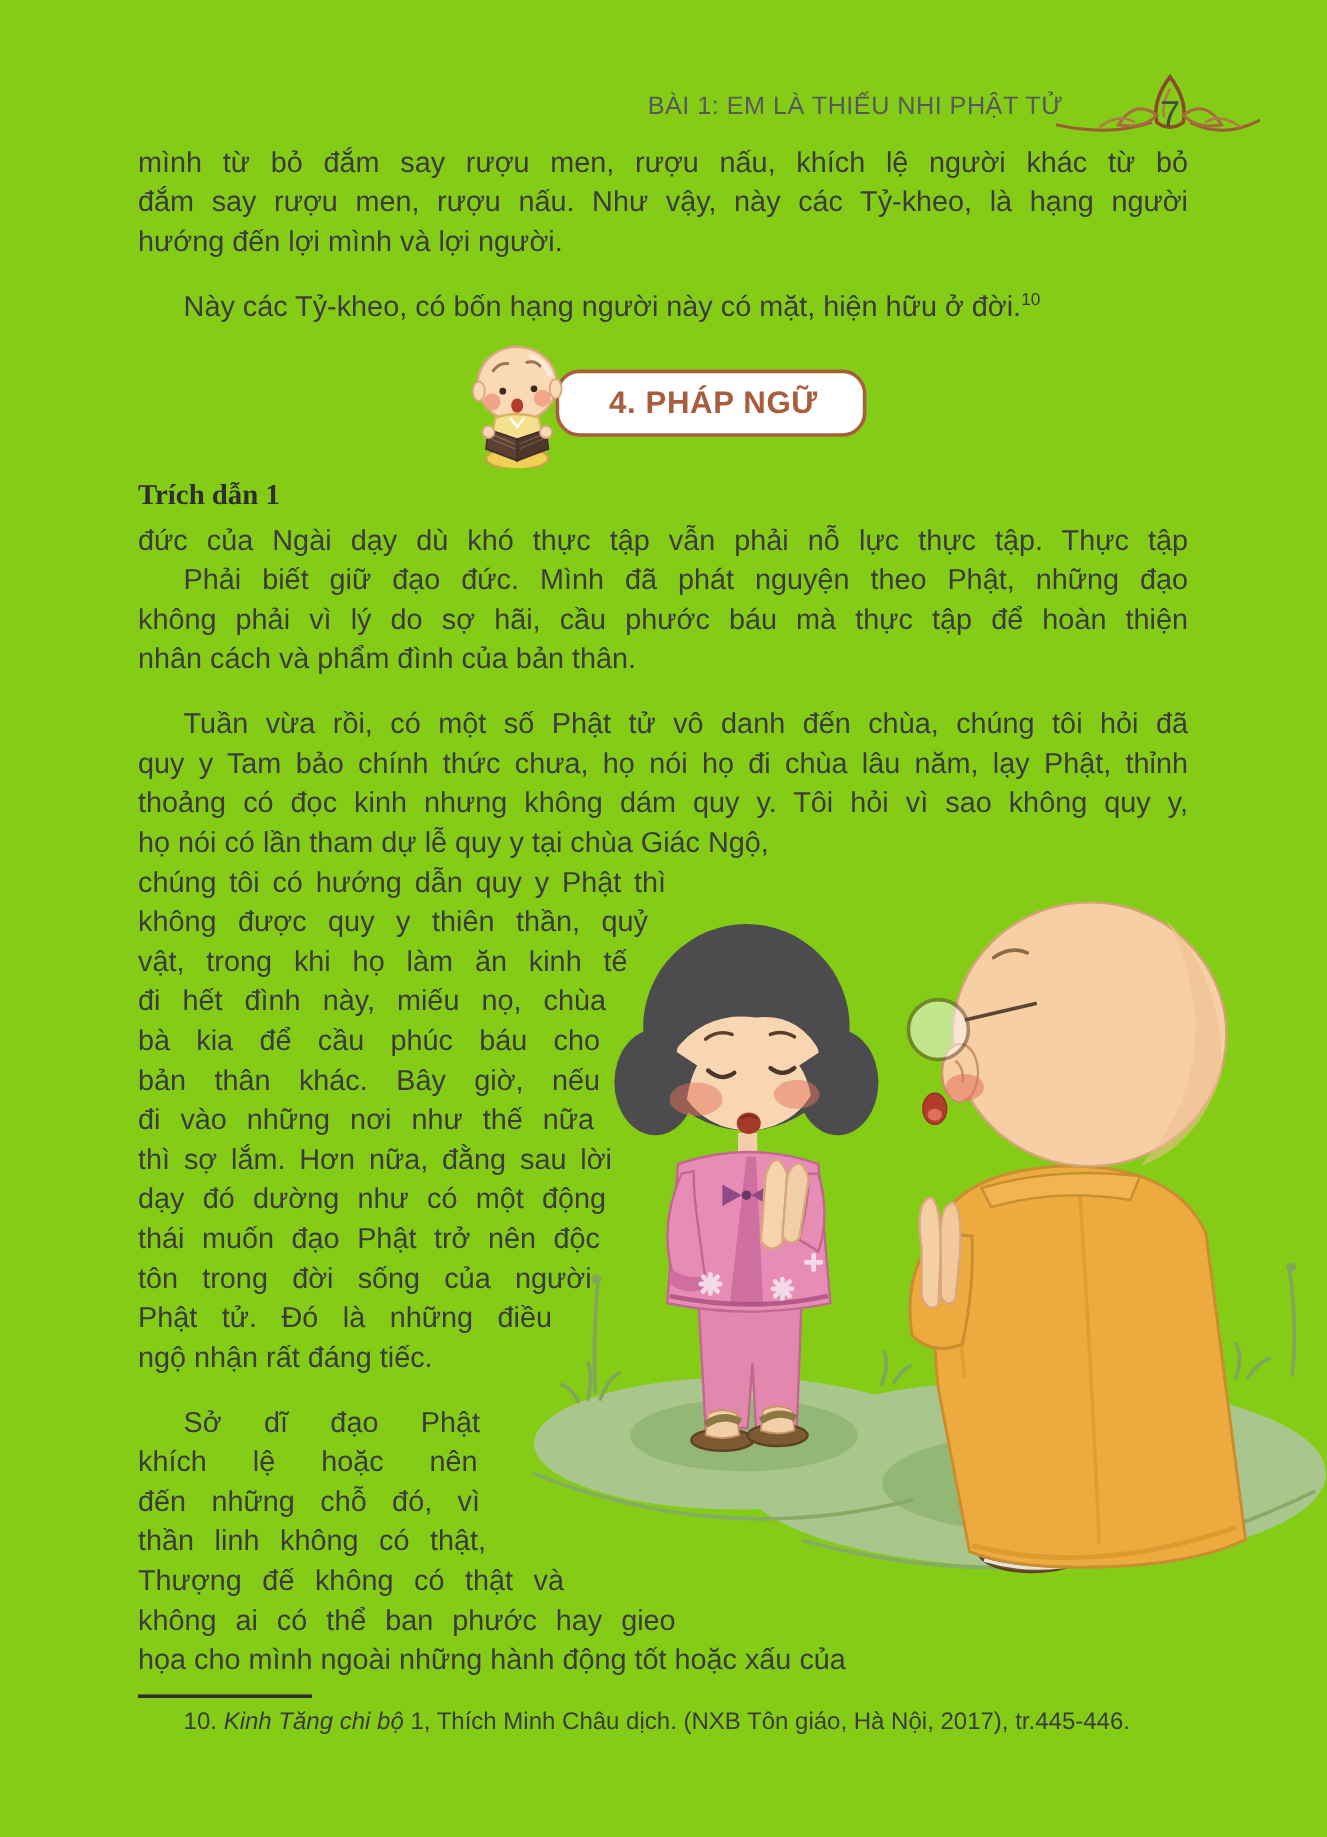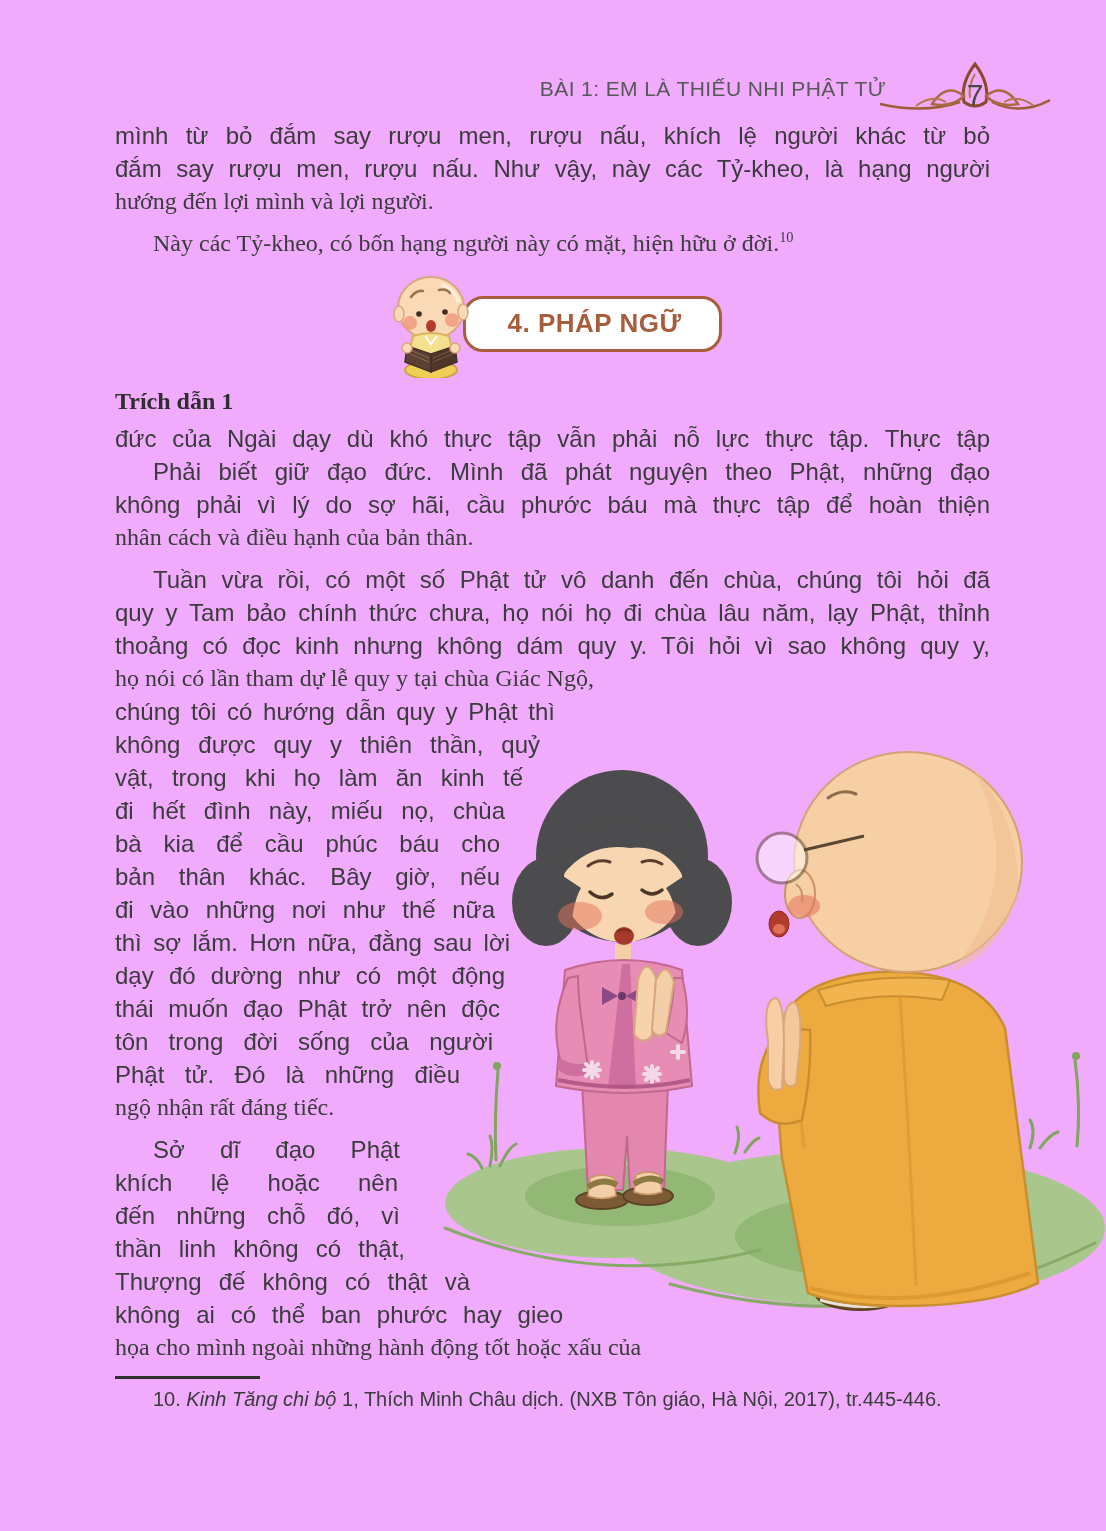"BÀI 1: EM LÀ THIẾU" .page { background: #f0abfc -> #84cc16 }
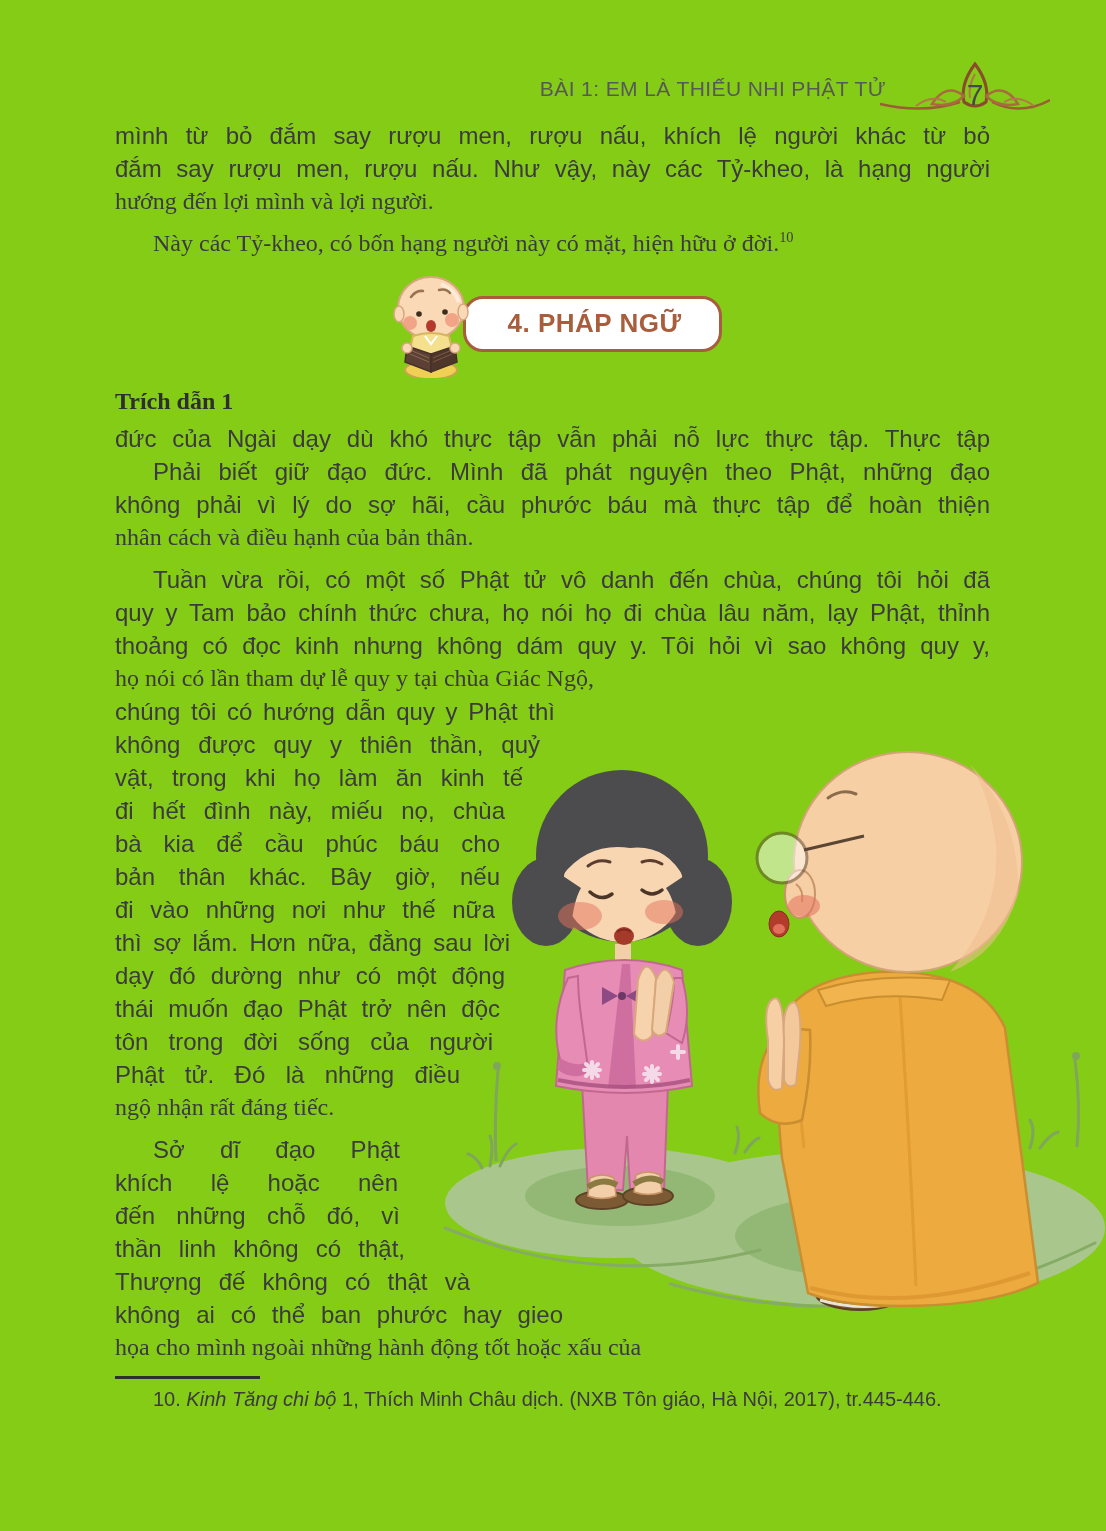"hướng đến lợi mình và" .line.last { font-family: Liberation Serif, serif -> none }
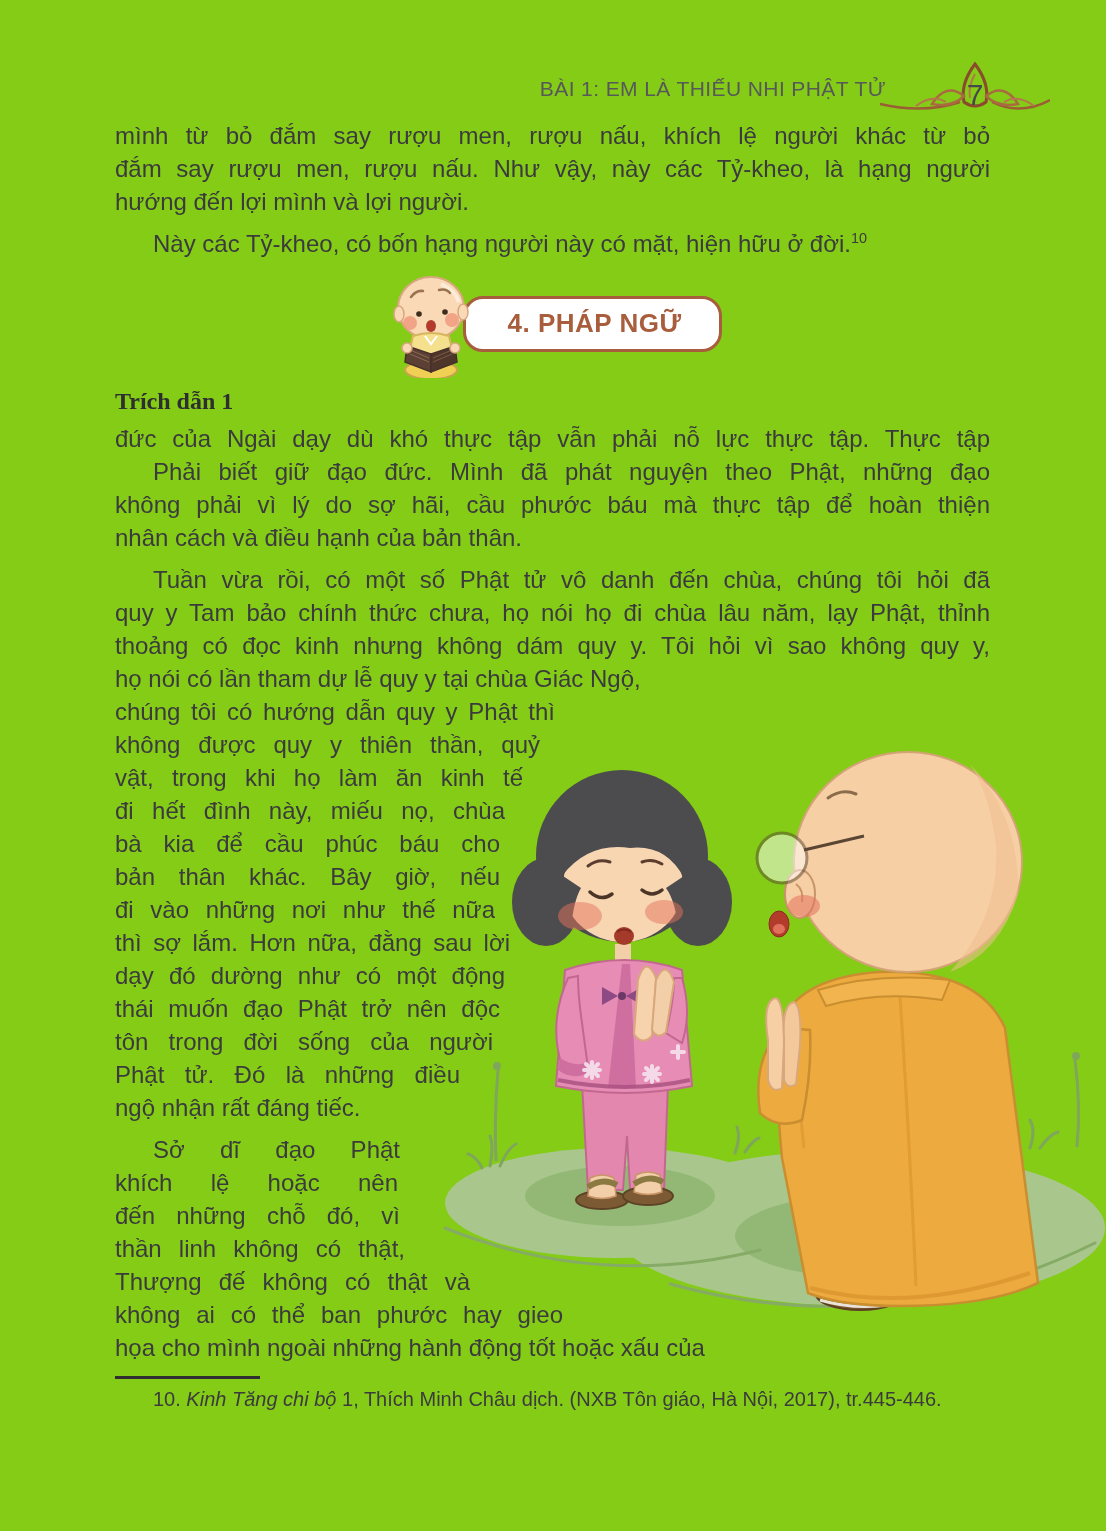"Này các Tỷ-kheo, có bốn" .para { margin-top: 9px -> 21px }
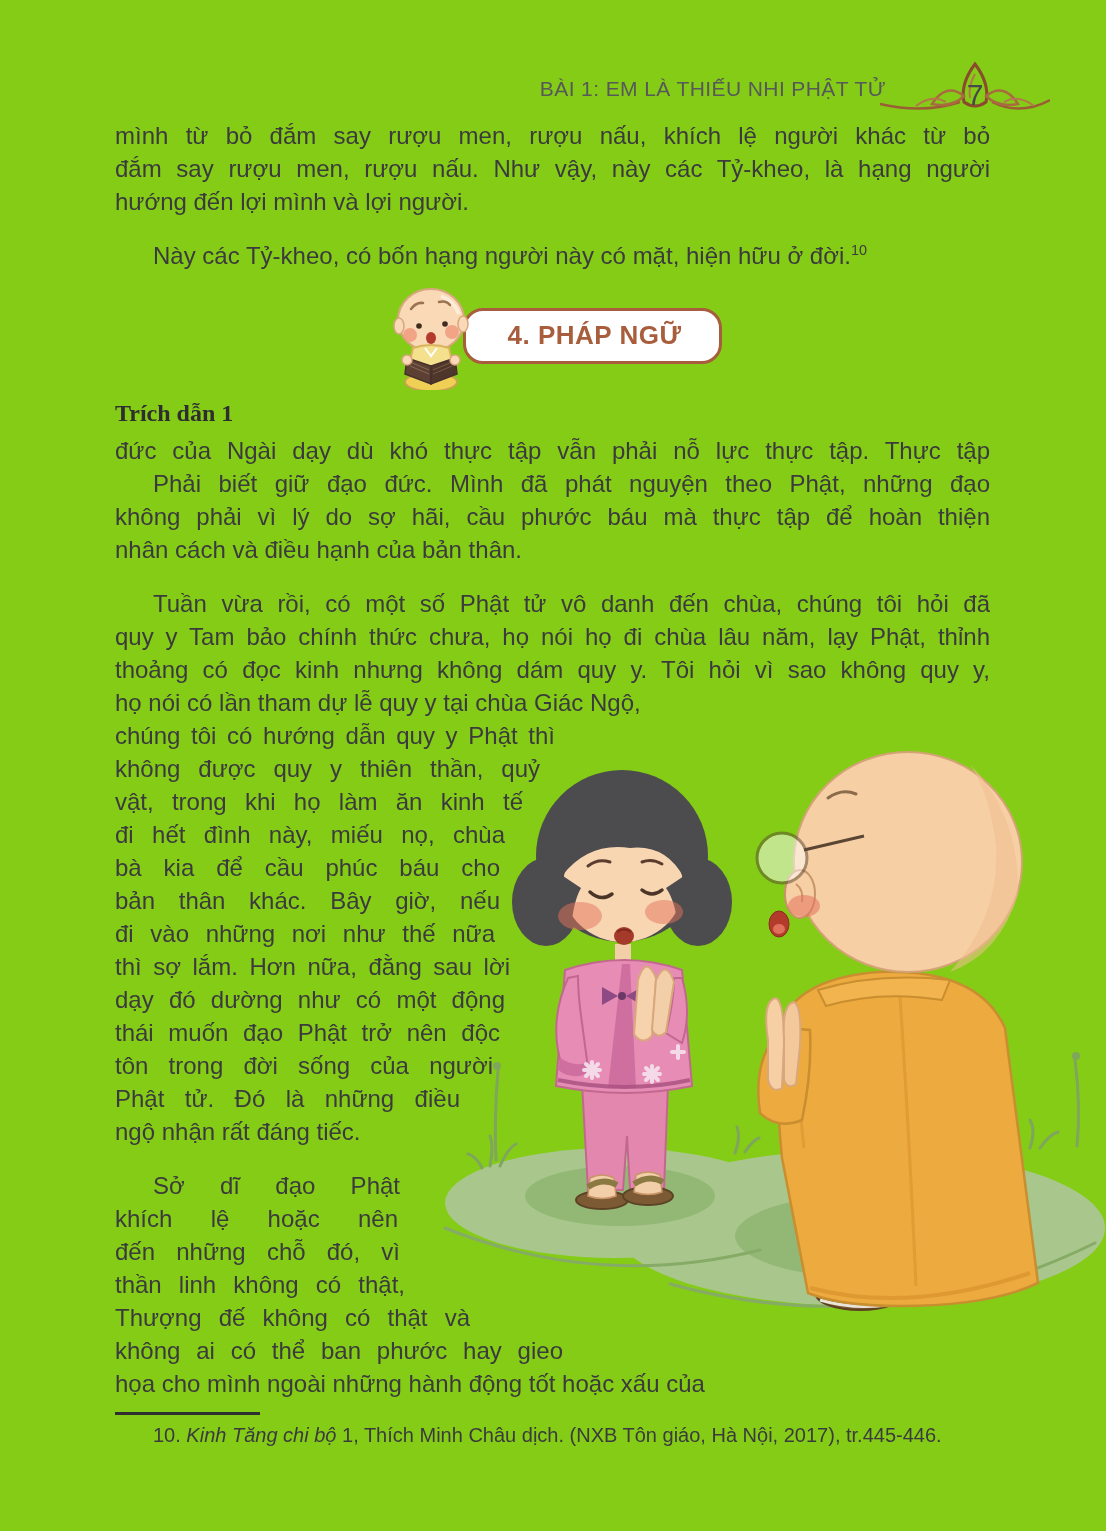"nhân cách và điều hạnh" div.line { text: điều hạnh -> phẩm đình }
